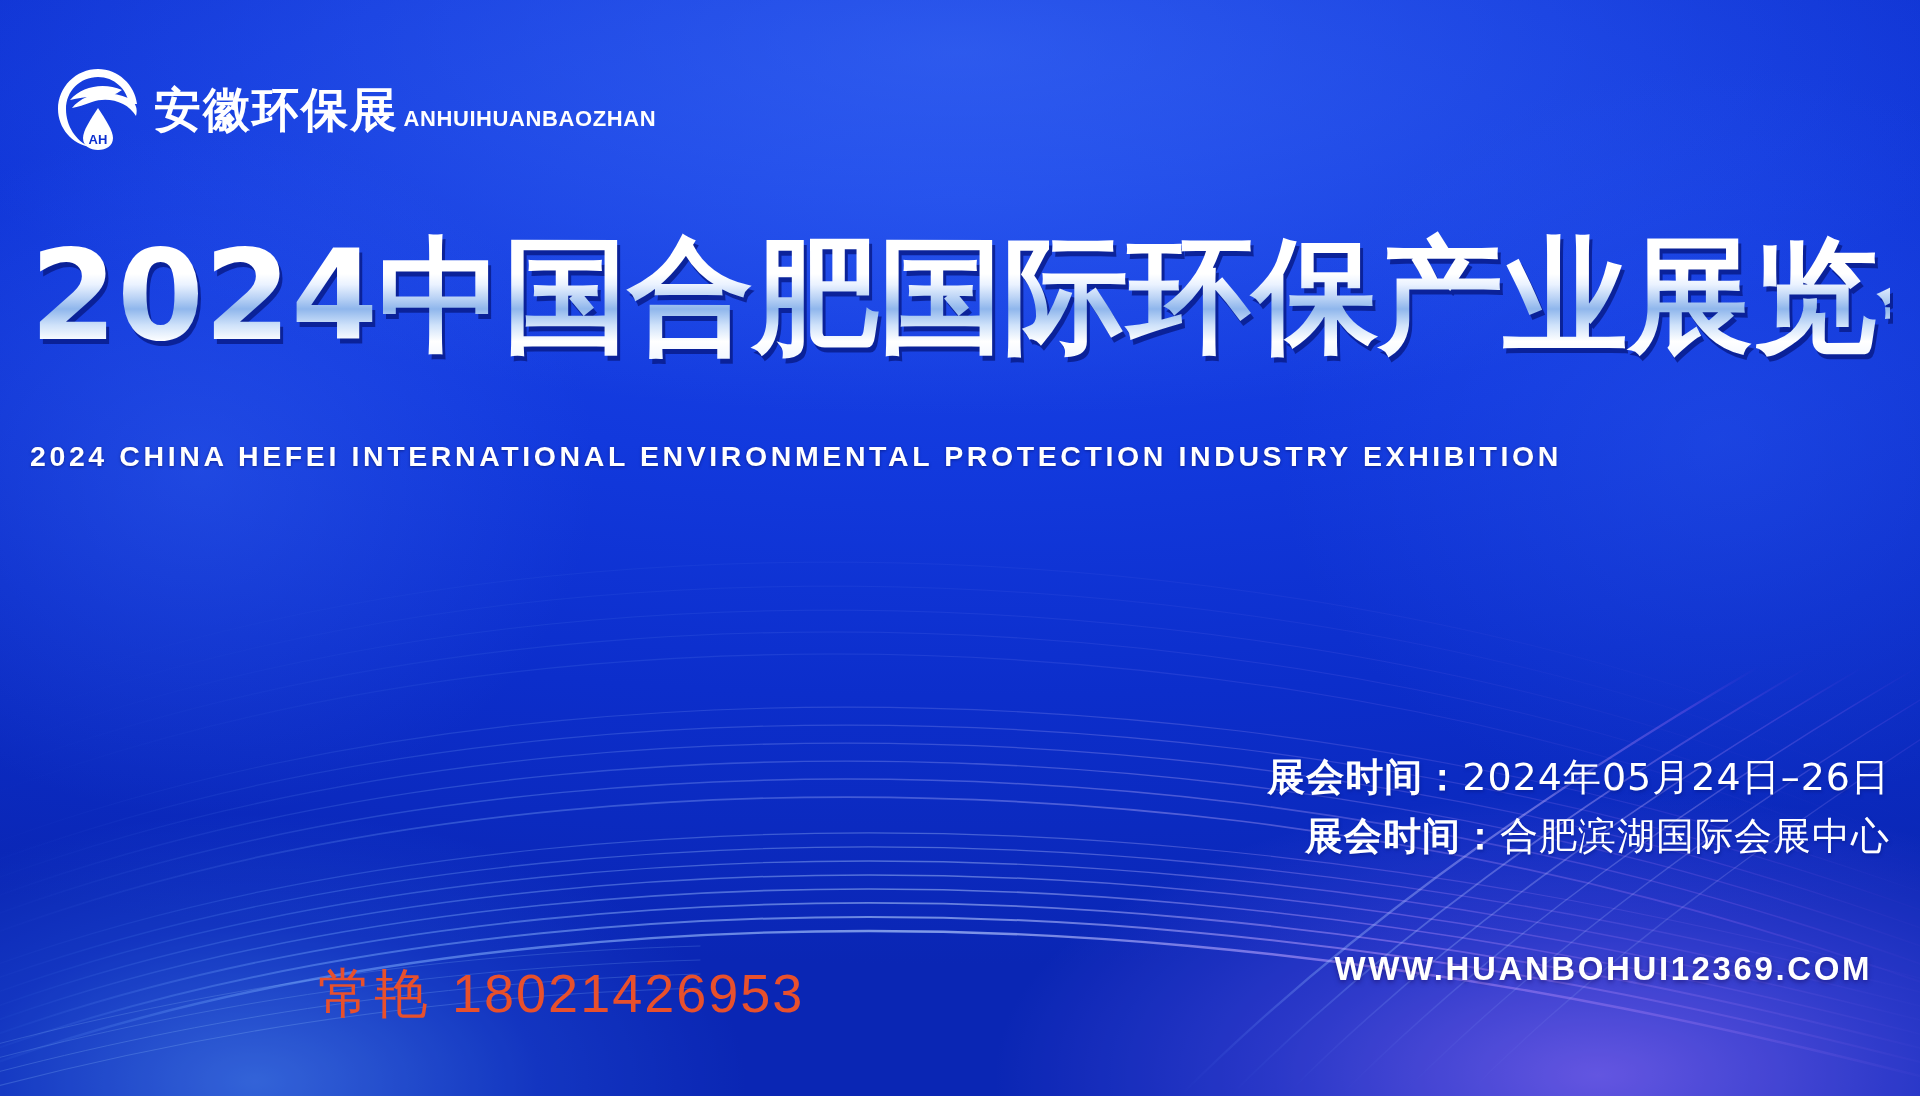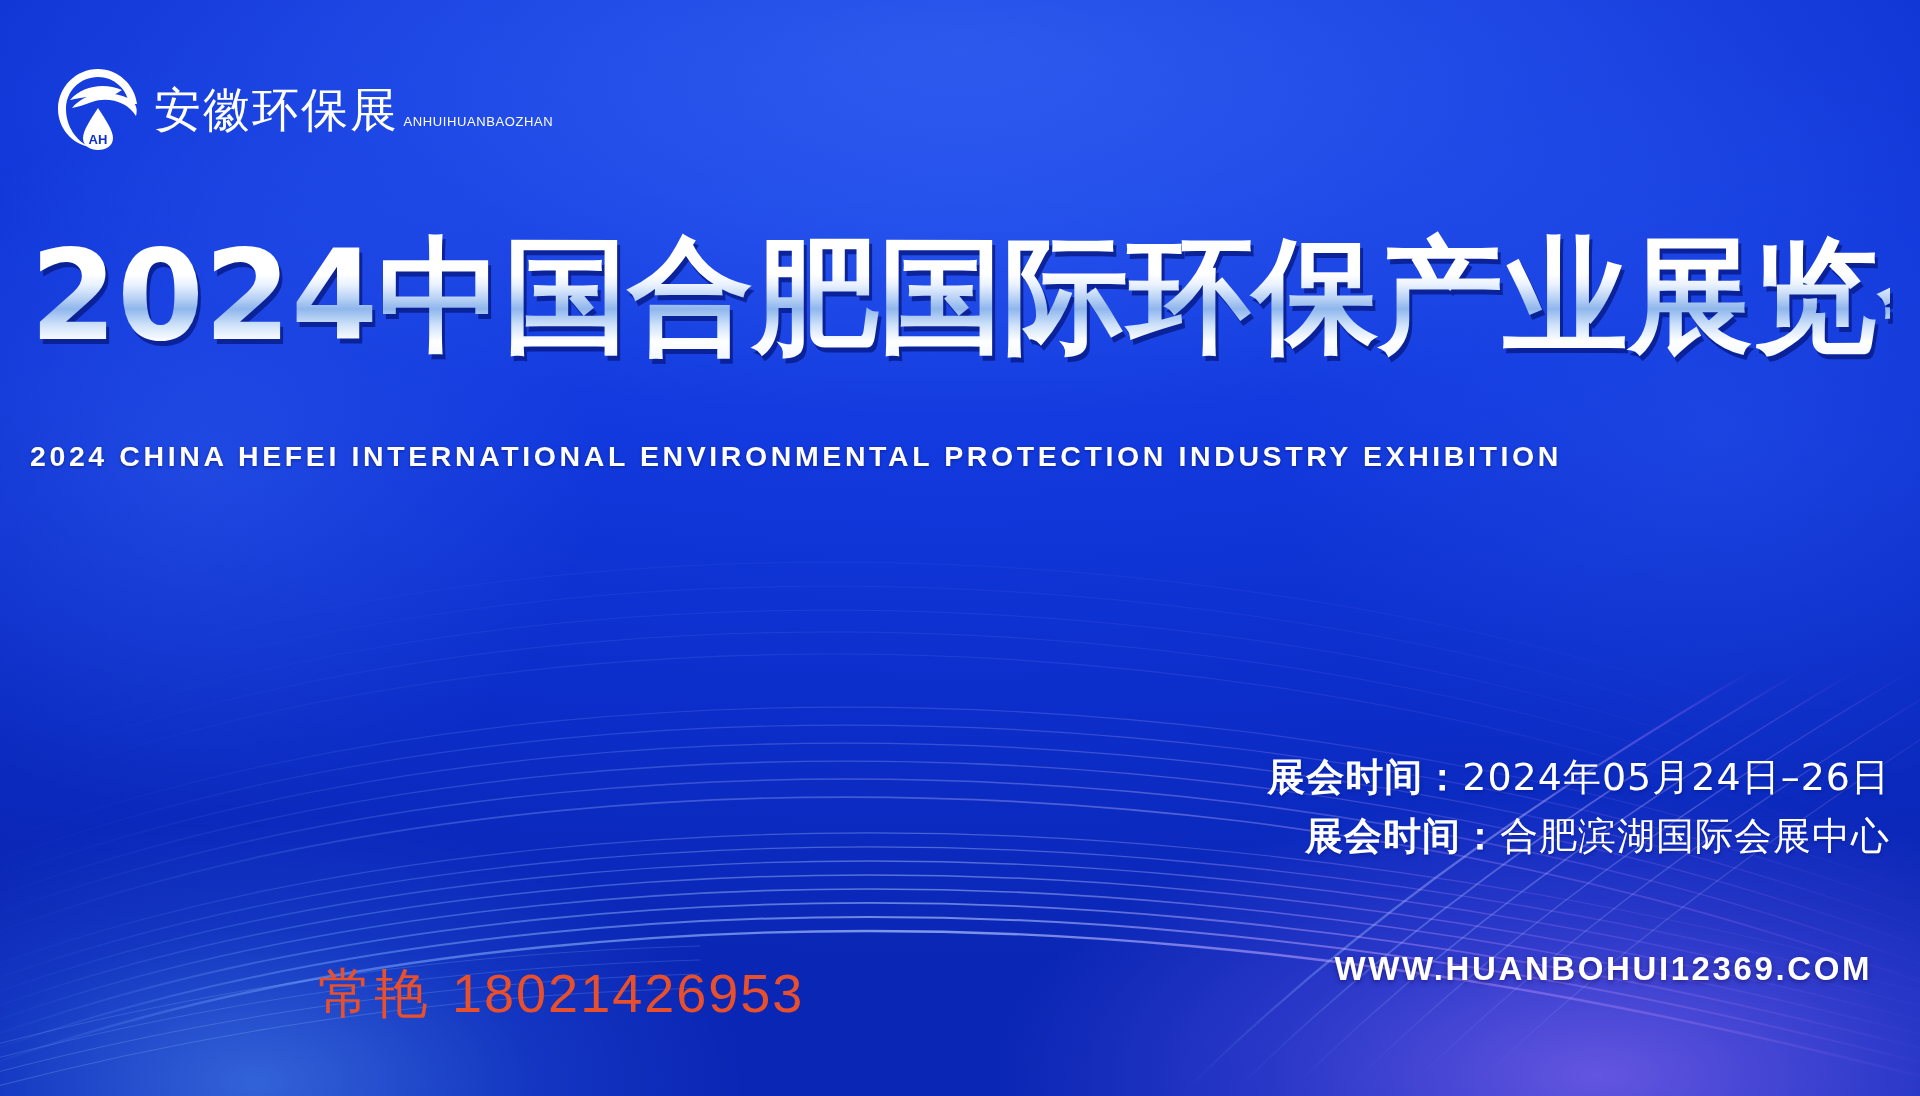"安徽环保展" .logo-cn { font-weight: normal -> bold }
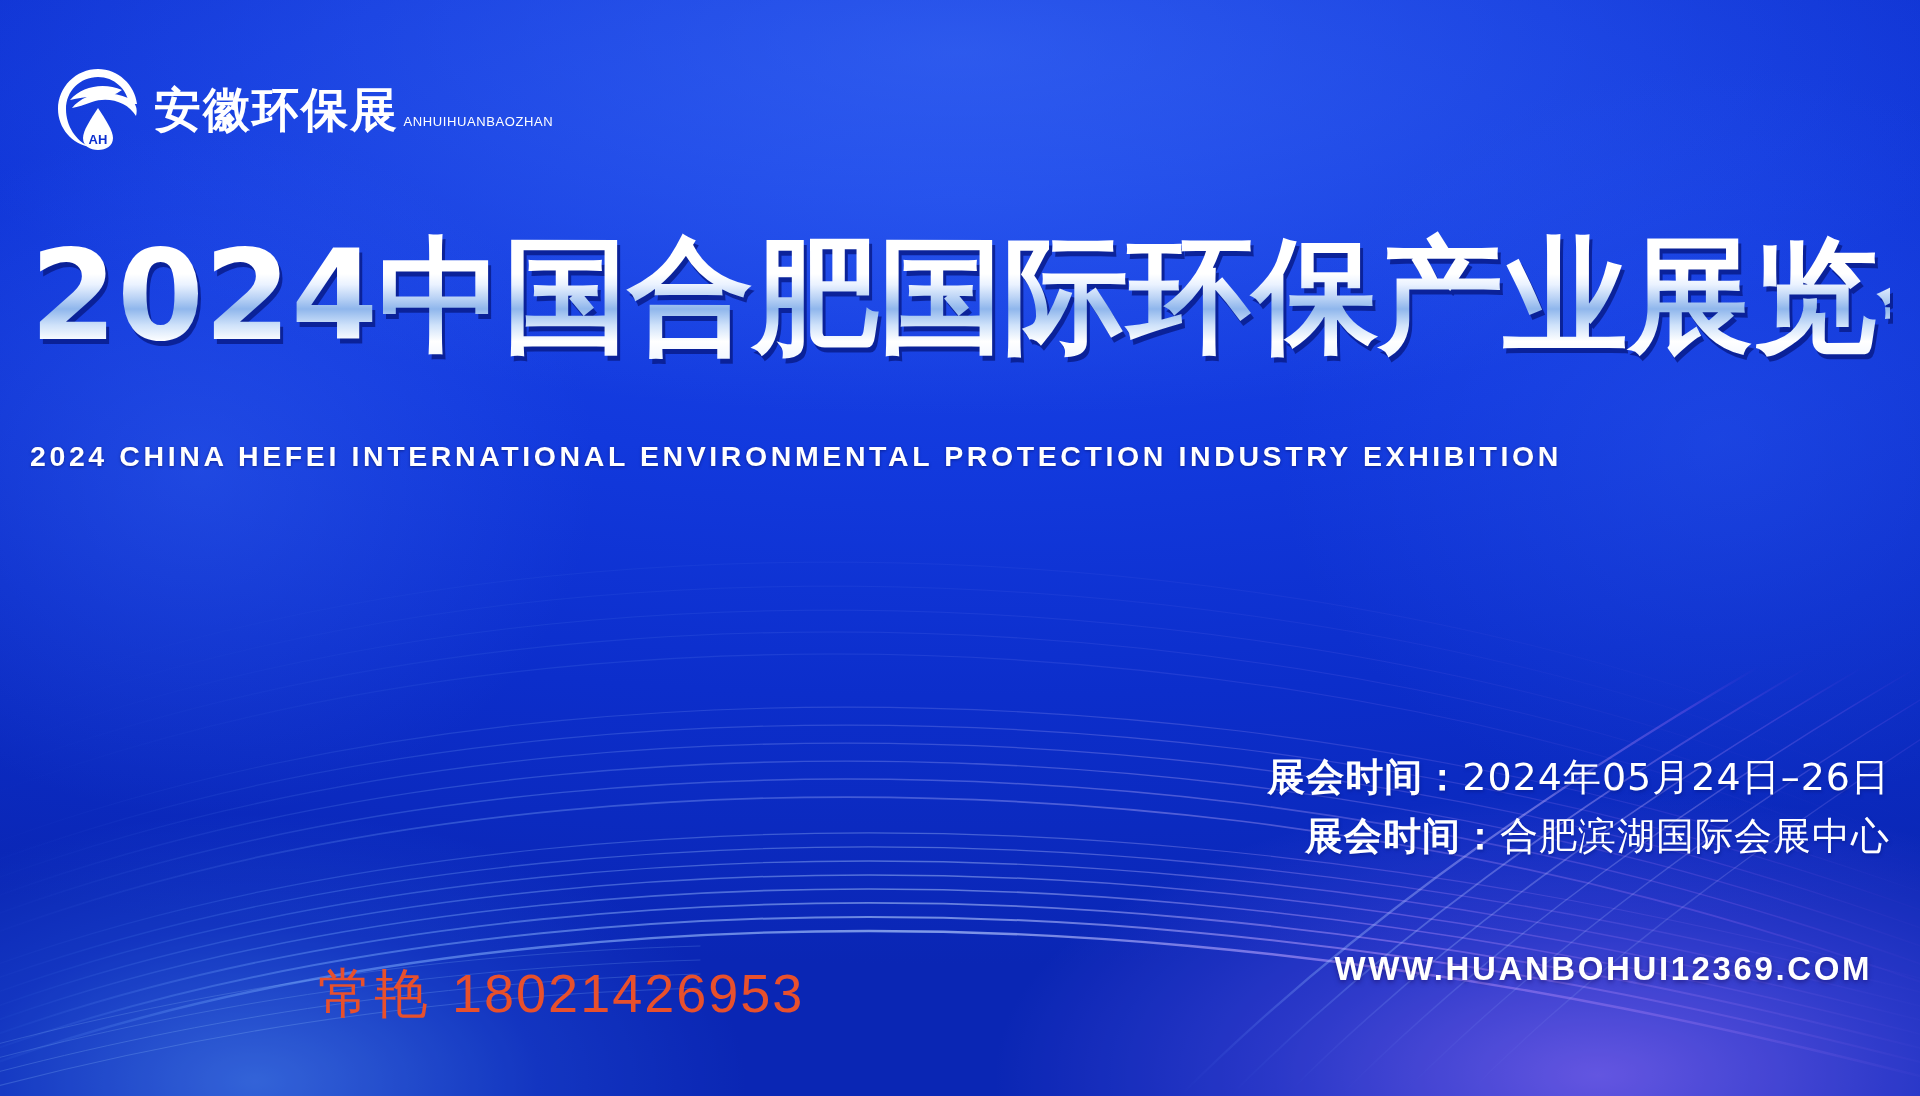"ANHUIHUANBAOZHAN" .logo-py { font-size: 13px -> 22px; font-weight: normal -> bold }
